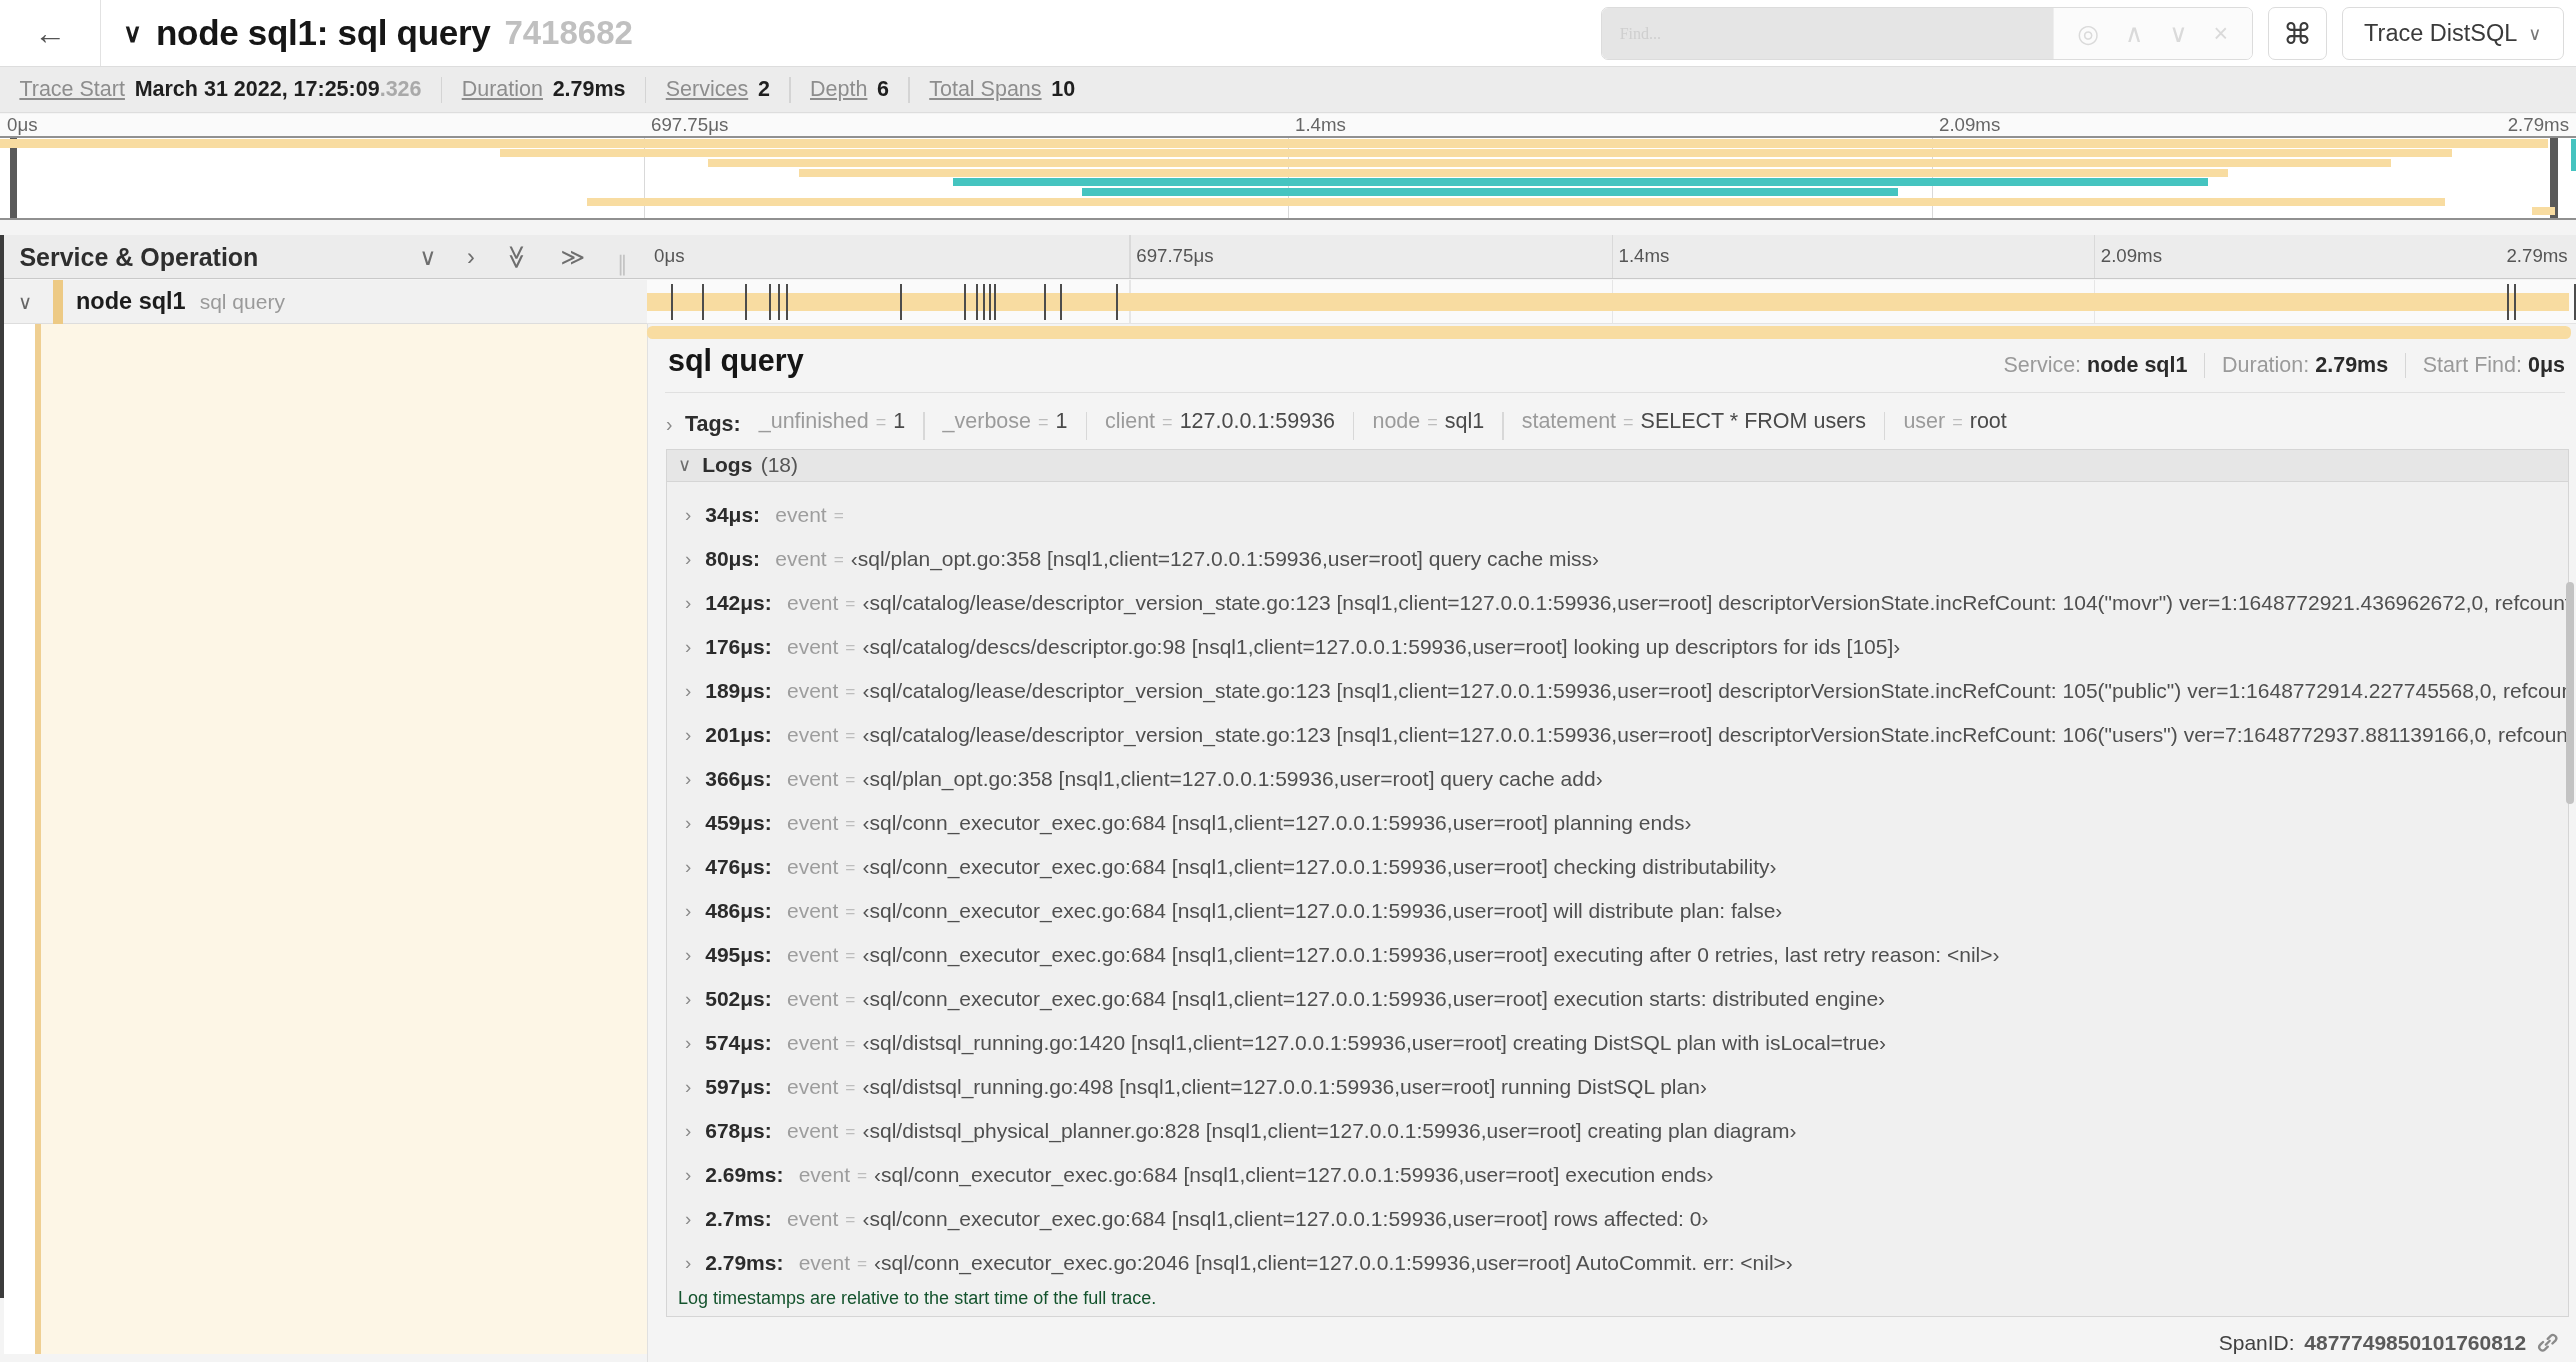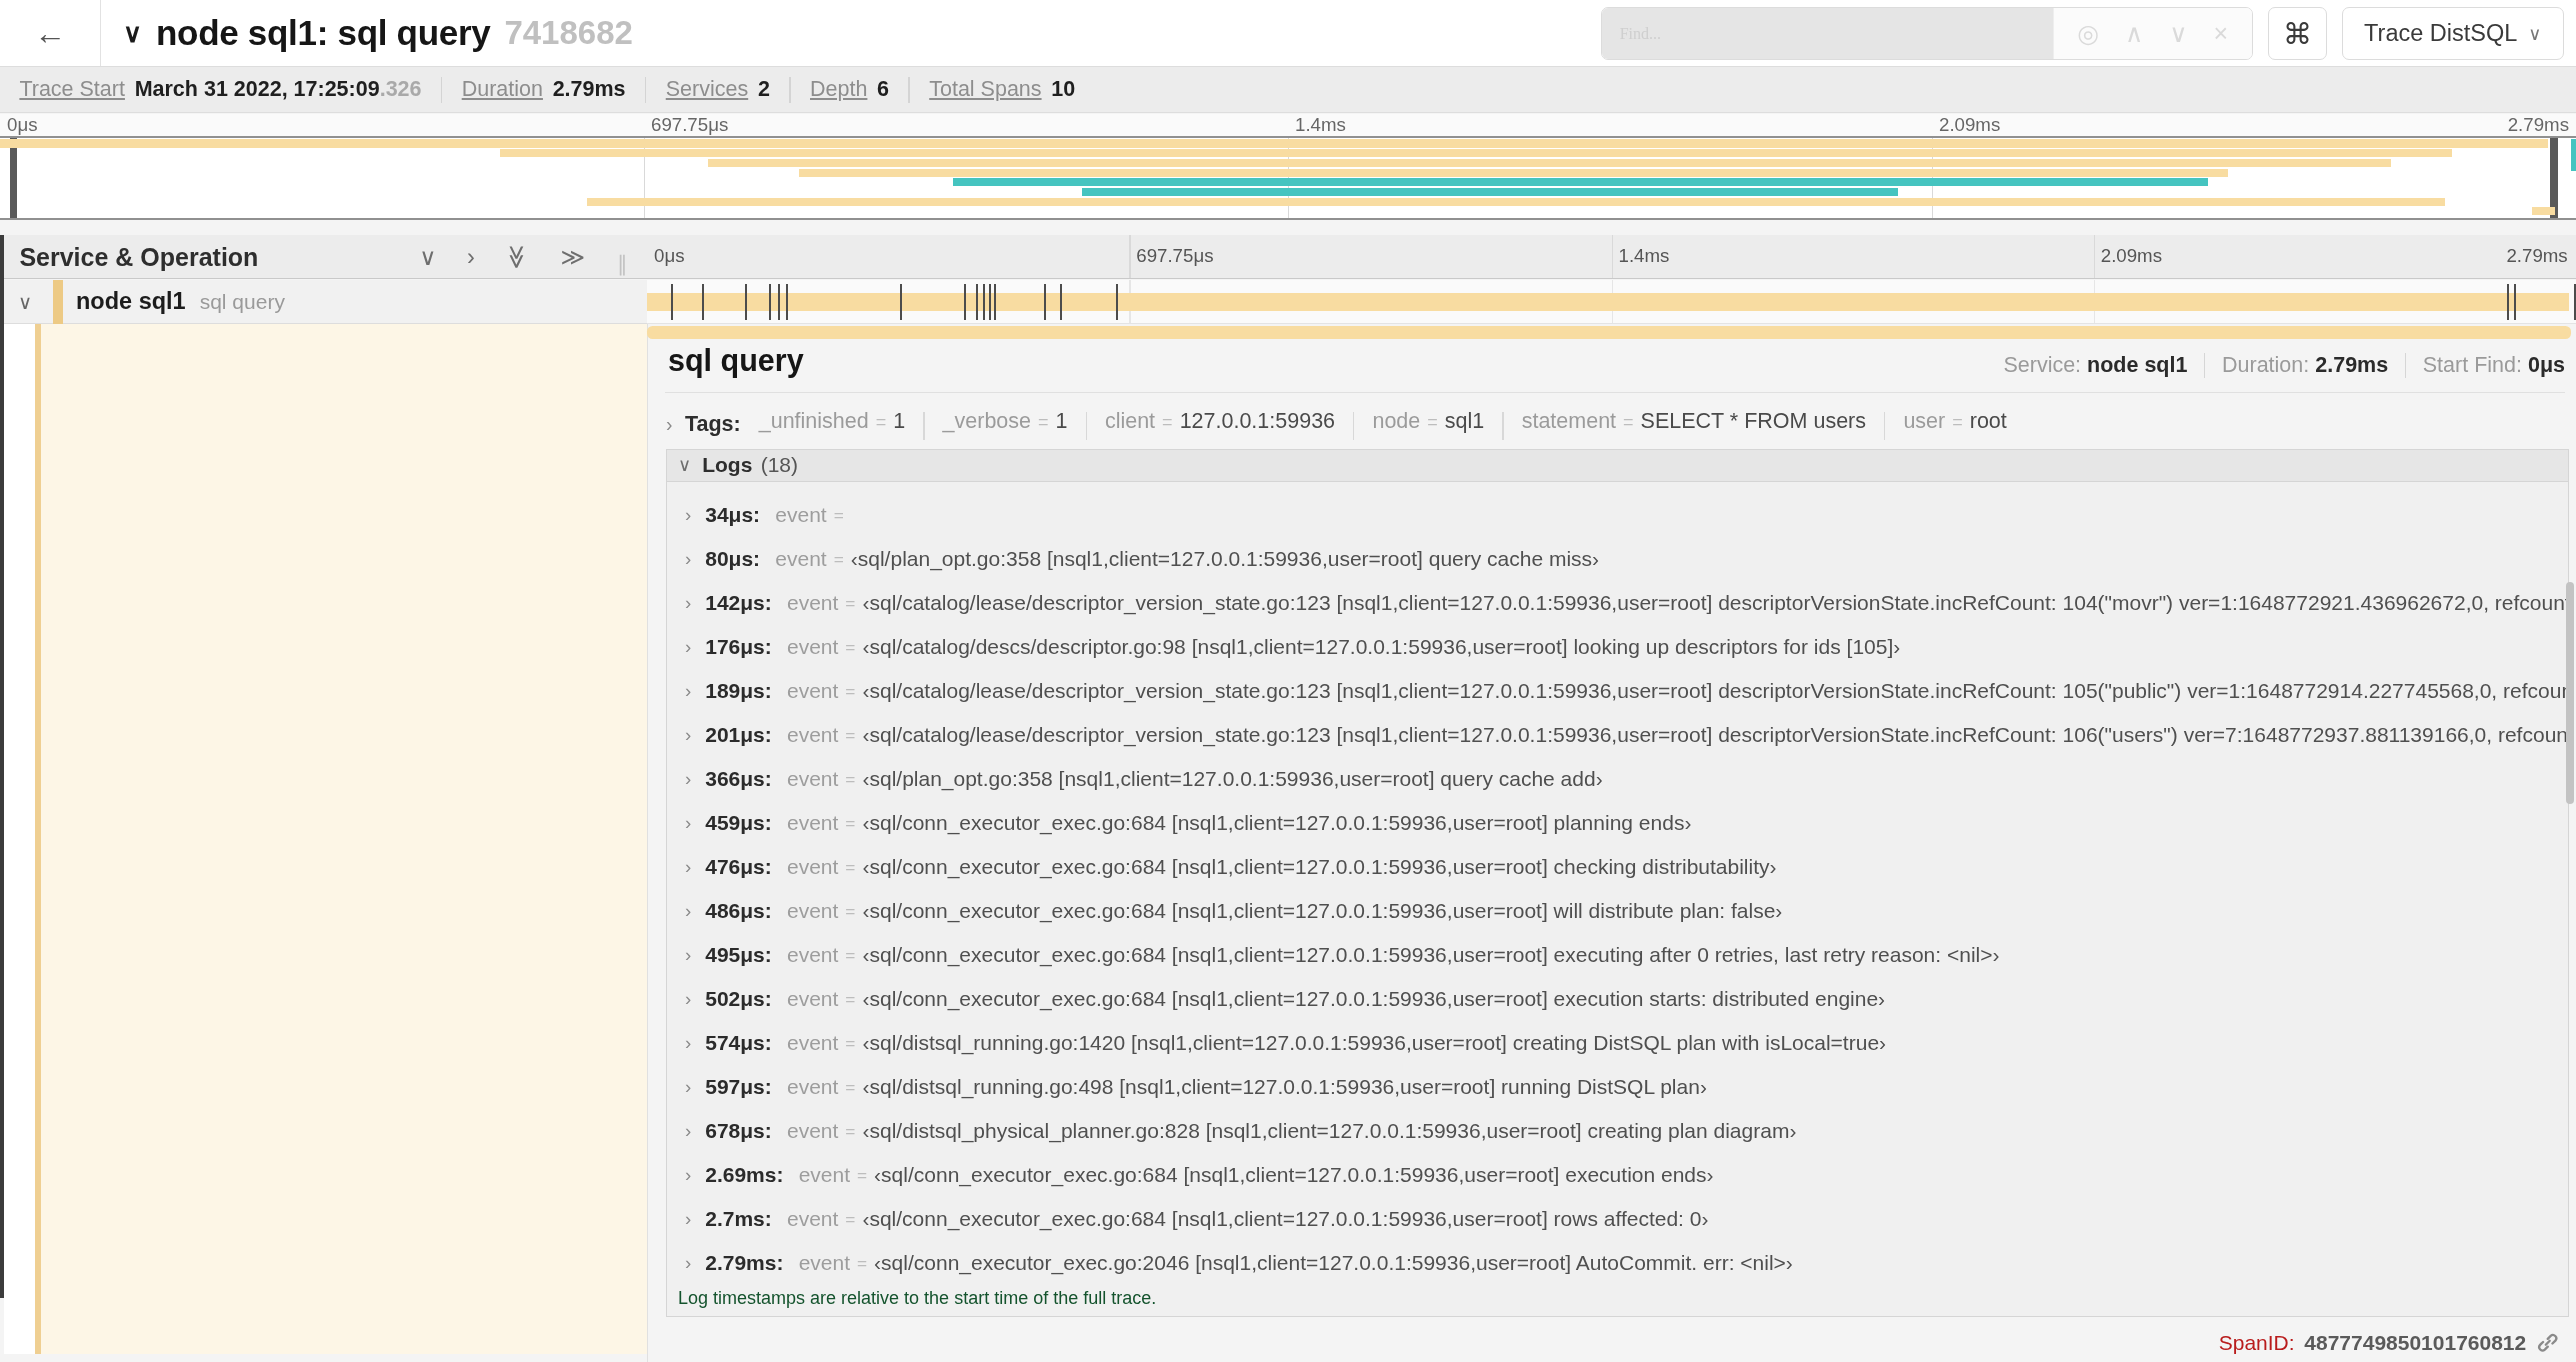"SpanID:" .spanid-label { color: #b91c1c -> #404040 }
